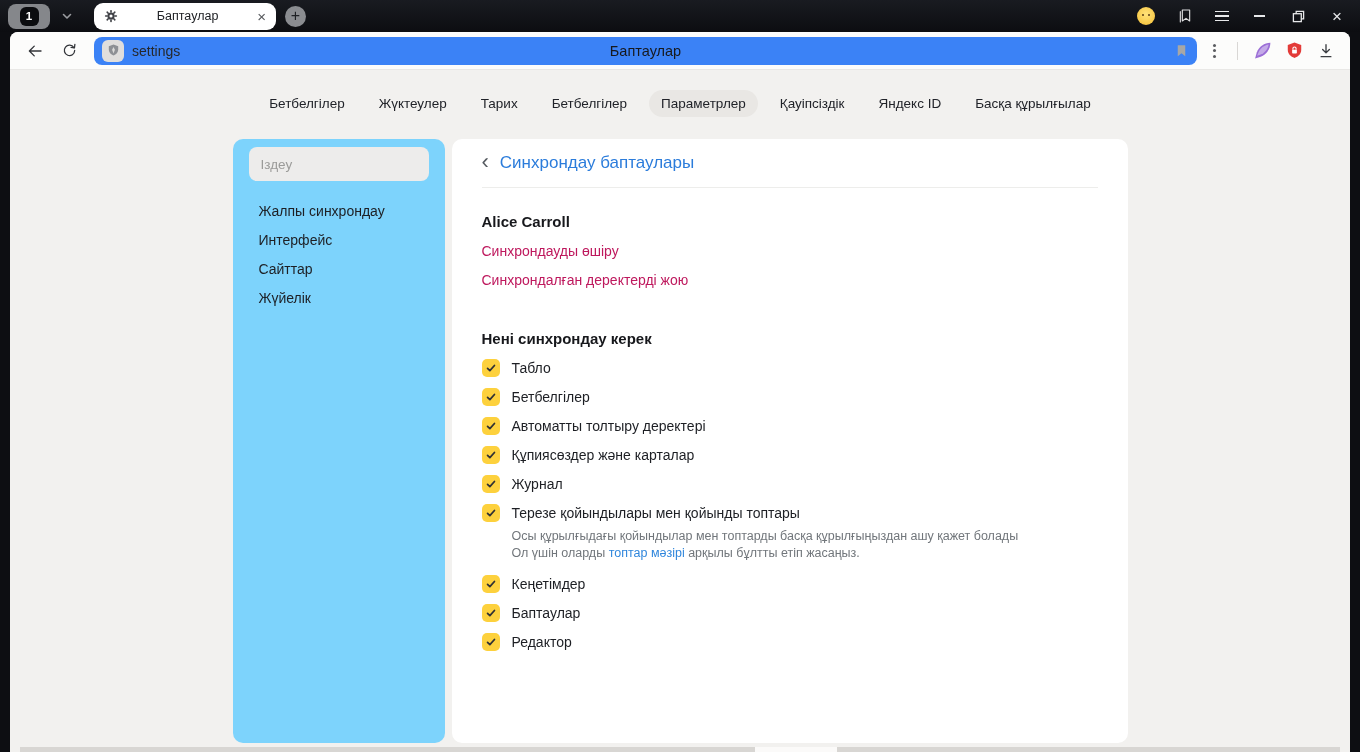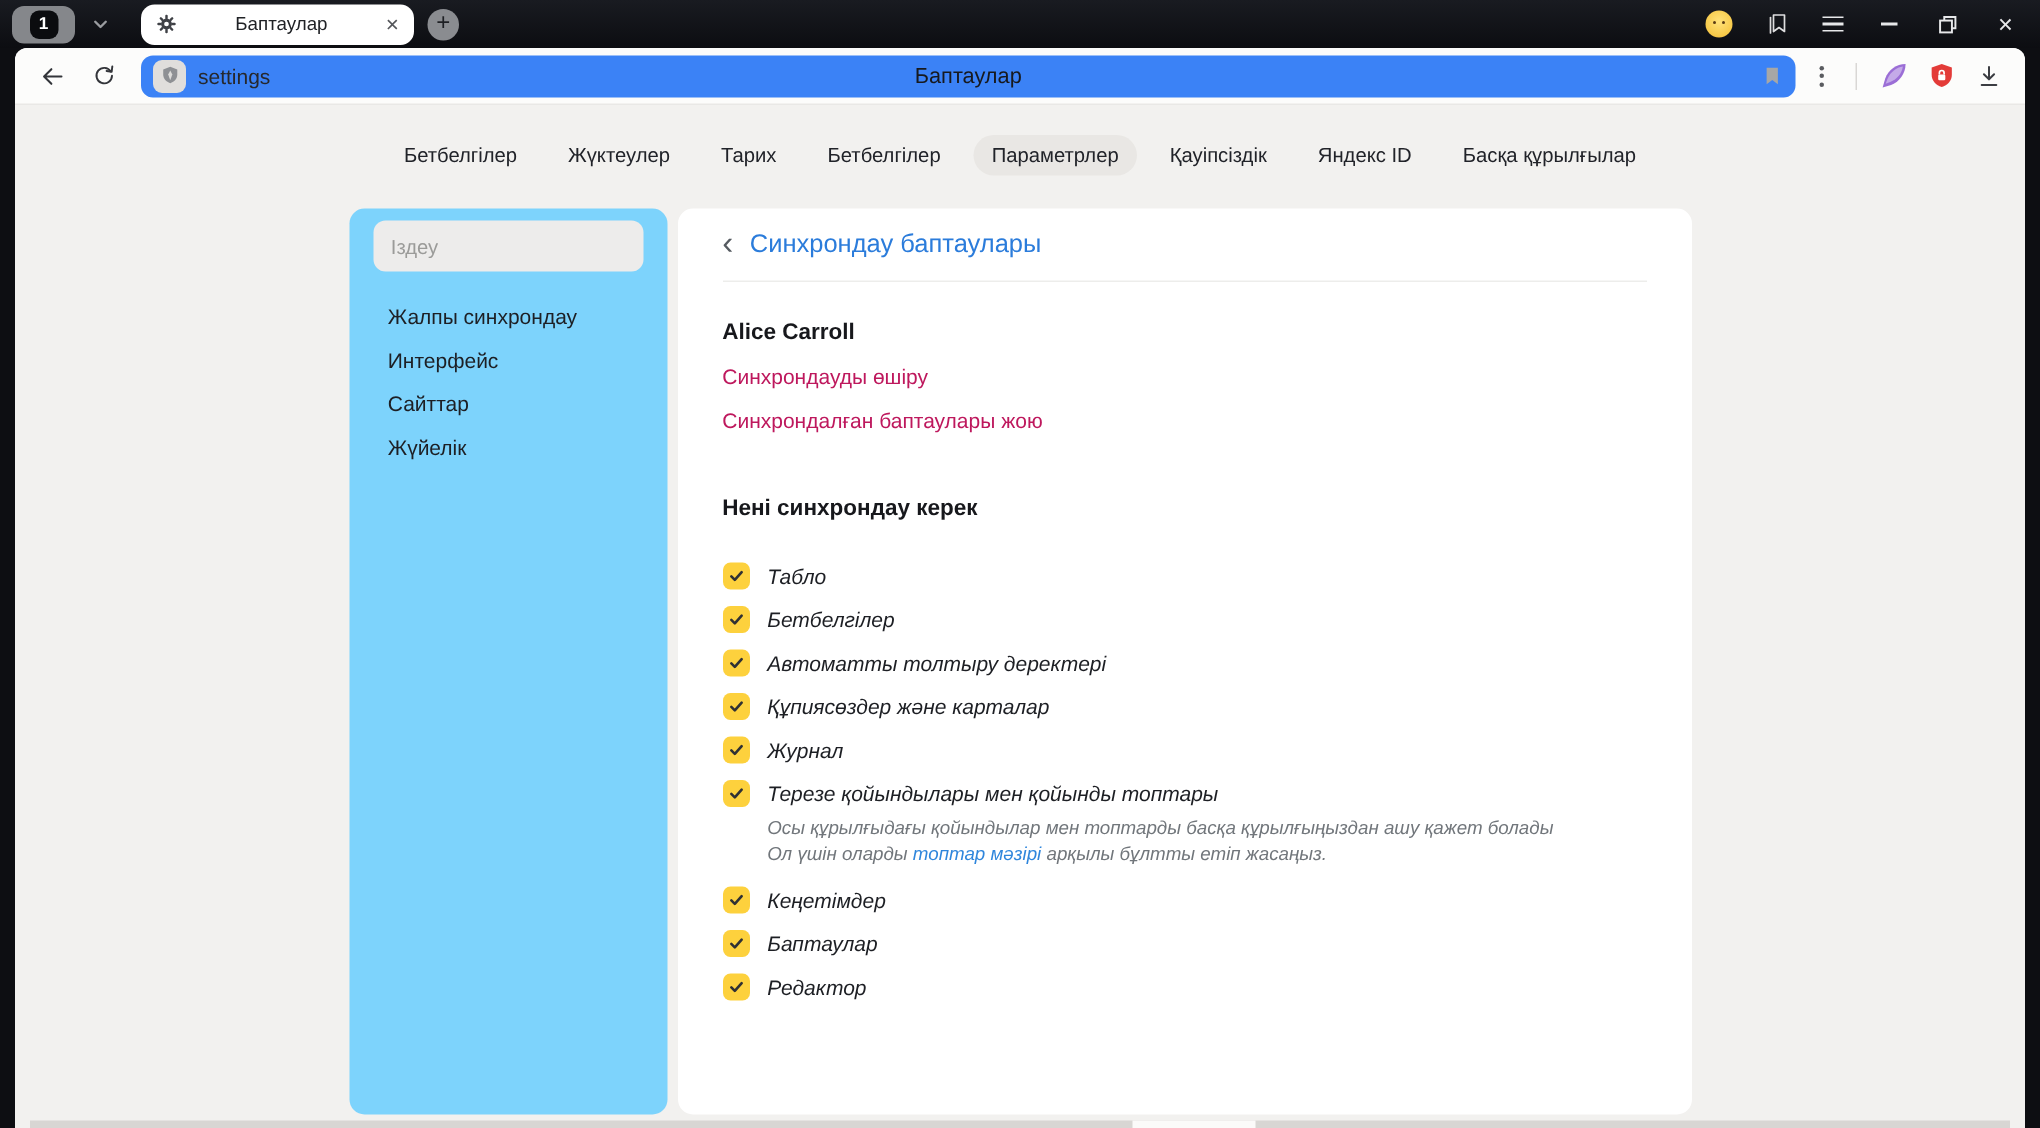"Синхрондалған баптаулары жою" div.text-link { text: баптаулары -> деректерді }
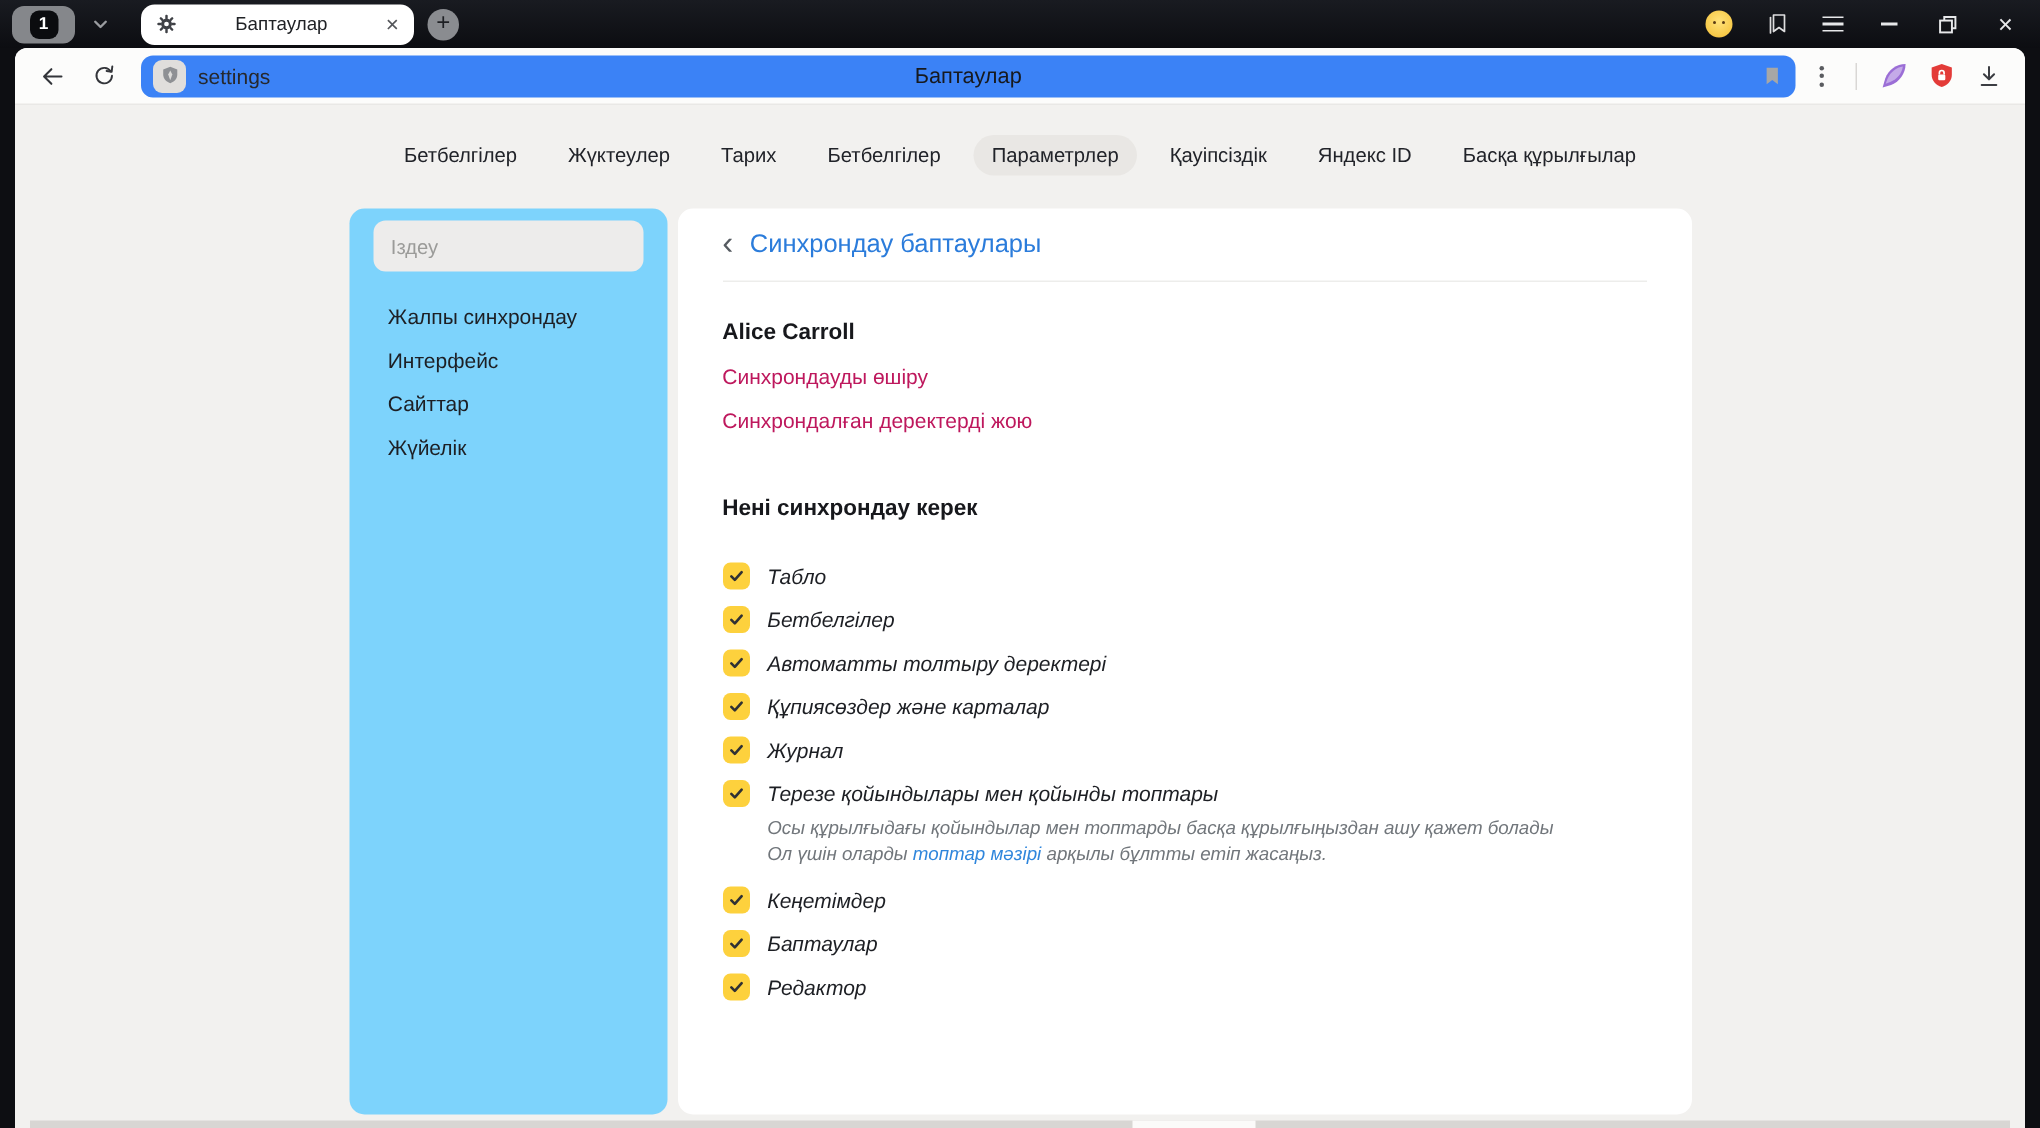"Табло" .sync-list { font-style: italic -> none; margin-top: 20px -> 4px }
